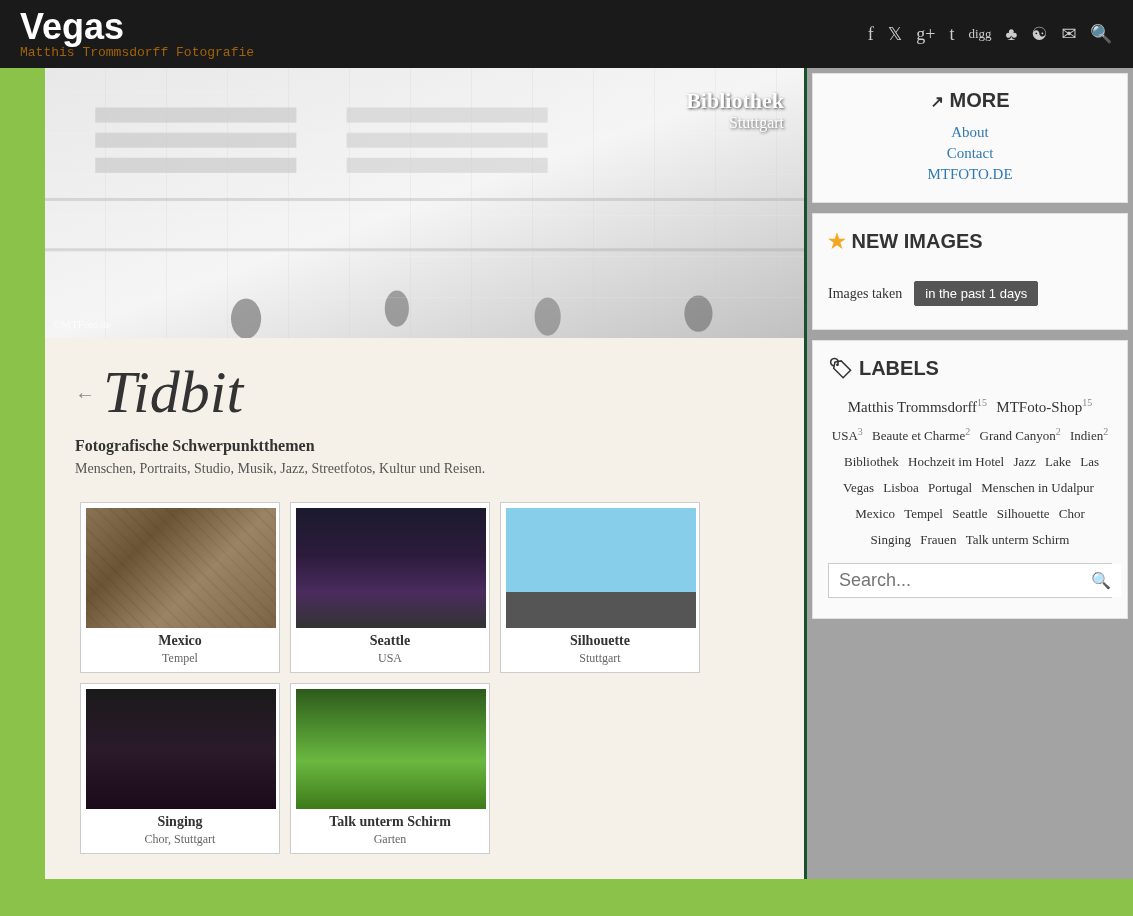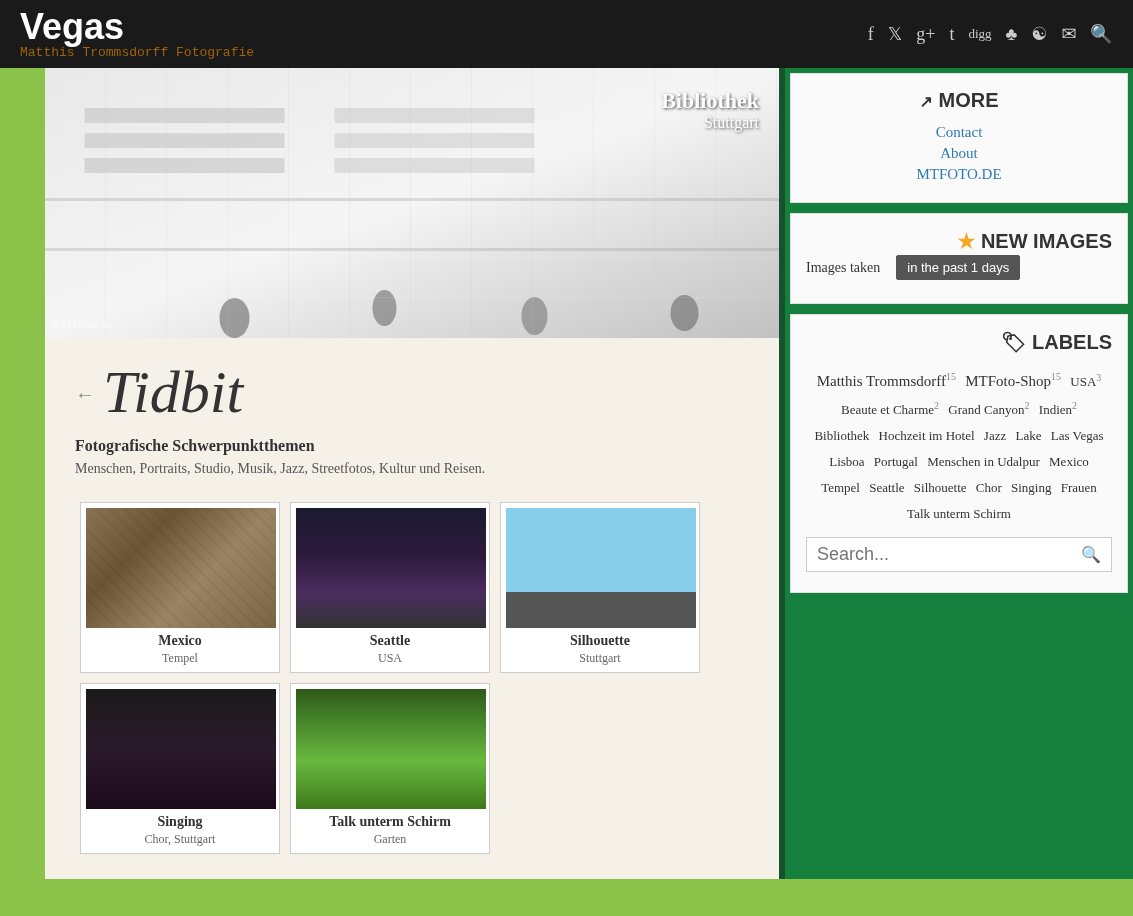"↗ MORE" .sidebar { background-color: #15803d -> #a3a3a3; border-left: 6px solid #14532d -> 3px solid #14532d; width: 354px -> 329px }
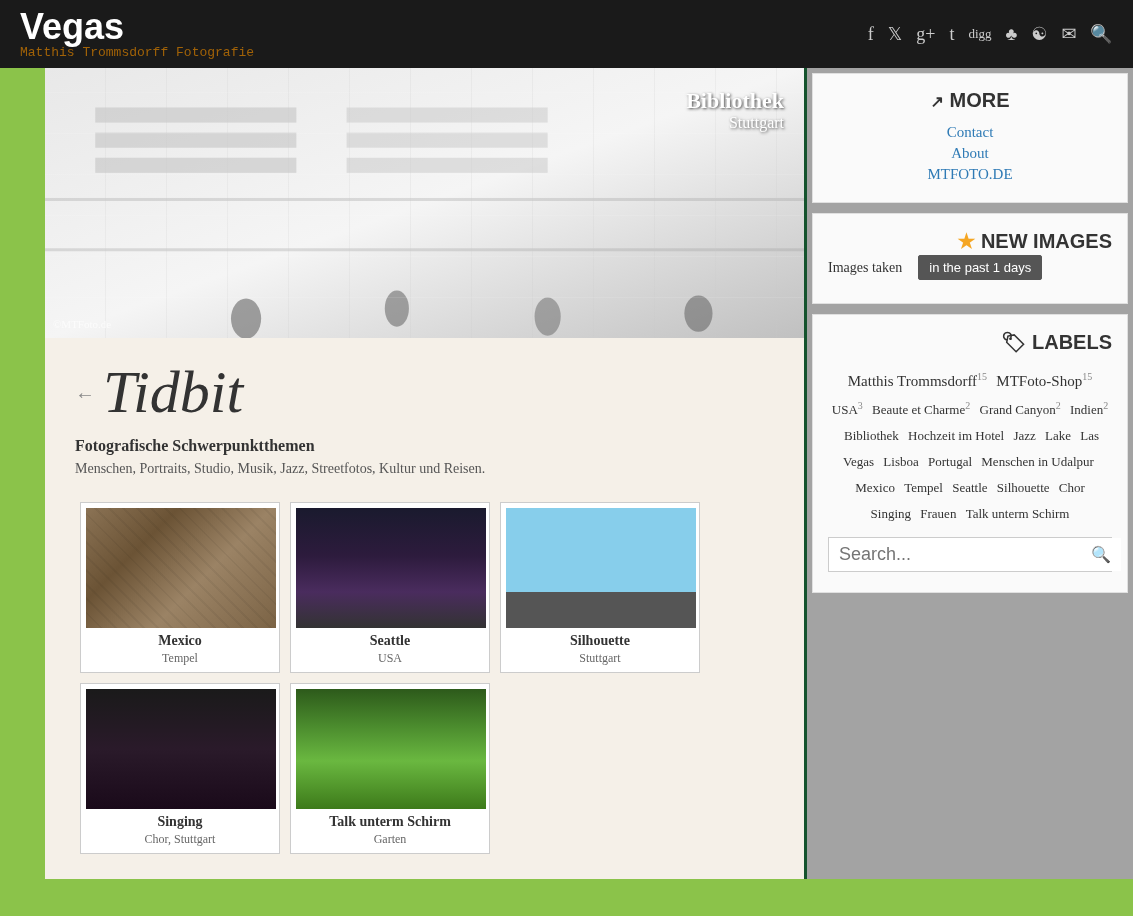"Contact" a.sidebar-link { order: before "About" -> after "About" }
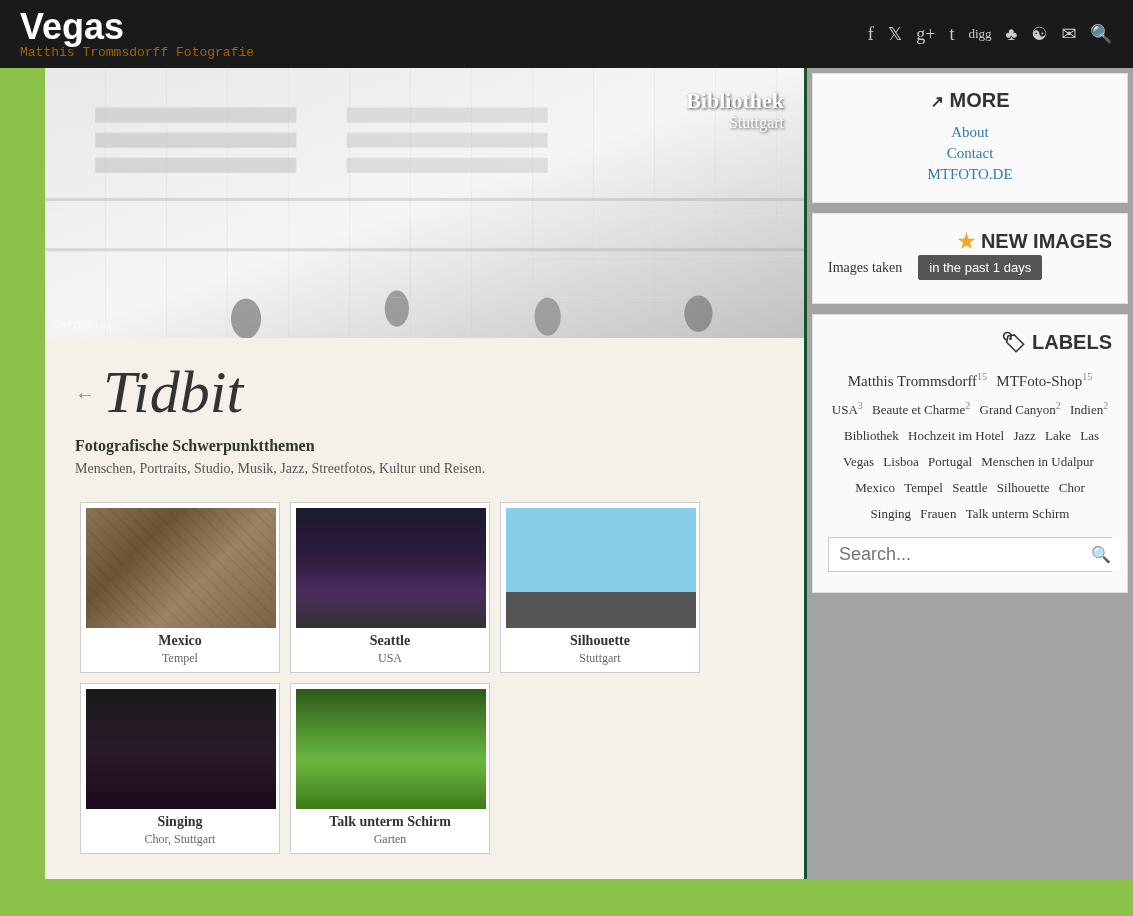"★ NEW IMAGES" .new-images-title { margin-bottom: 2px -> 28px; text-align: right -> left }
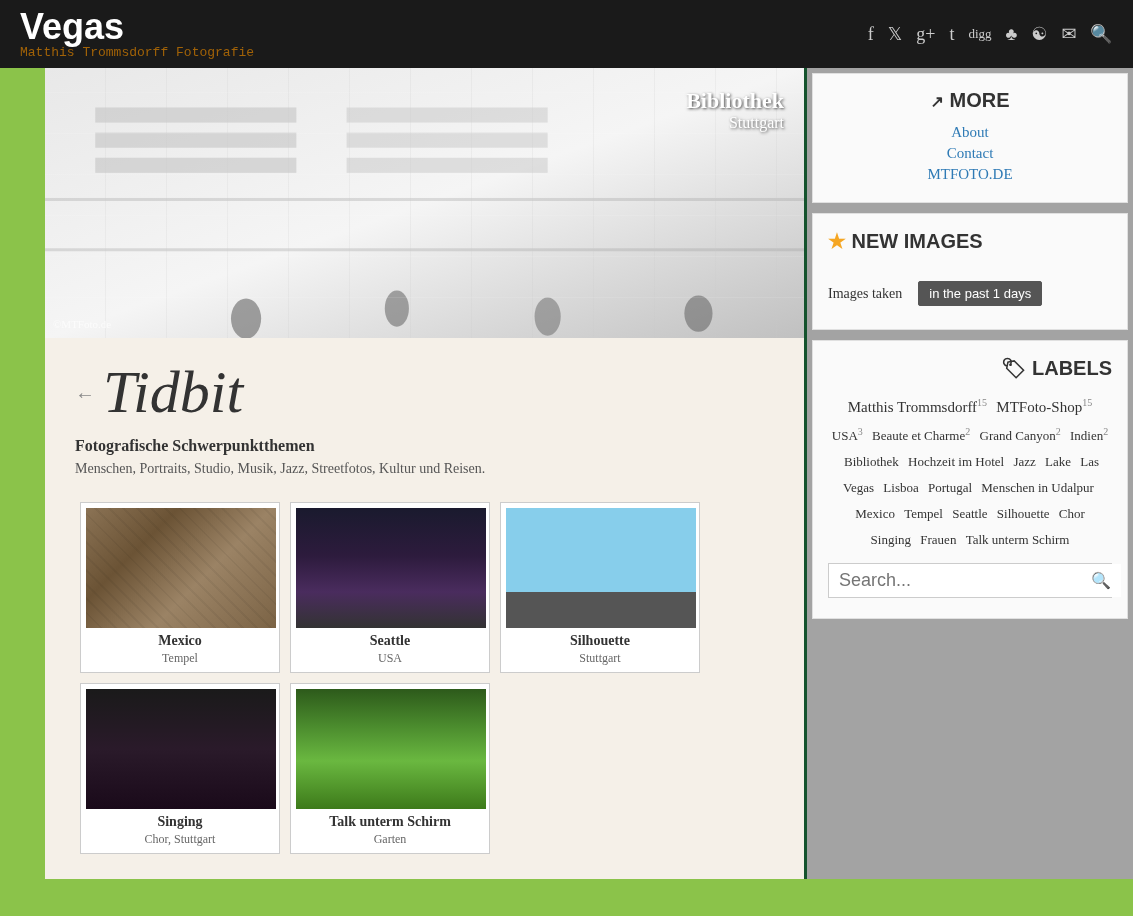"Images taken" .new-images-row { gap: 16px -> 0 }
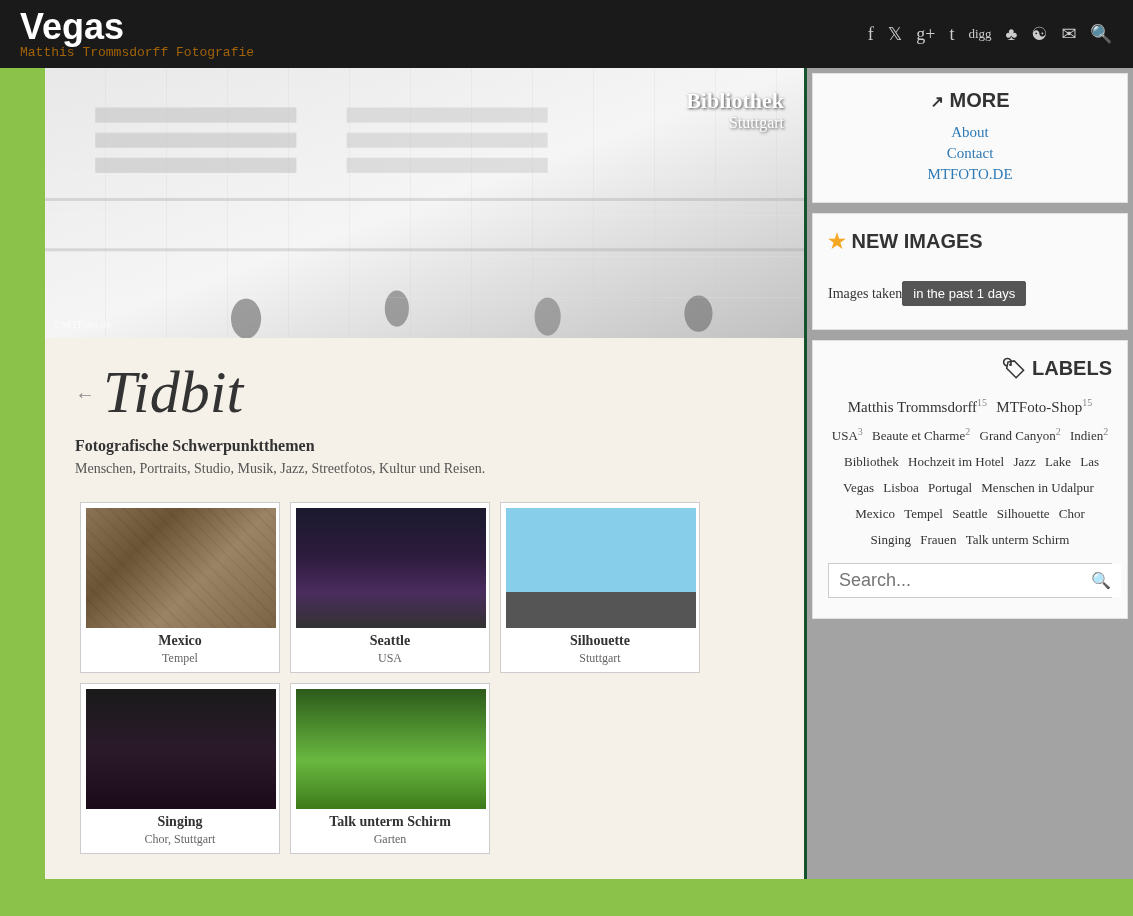"in the past 1 days" .time-btn.active { margin-left: none -> 12px }
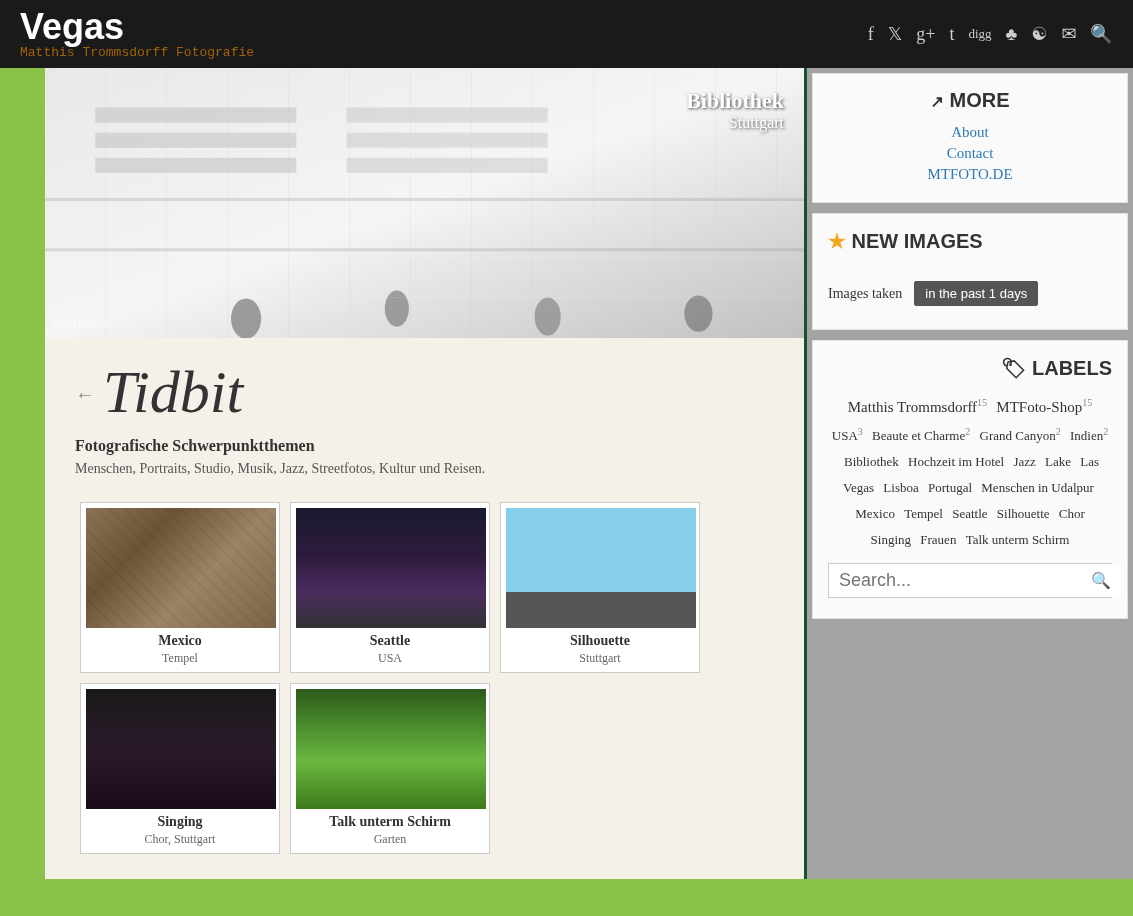"🏷 LABELS" .labels-title { text-align: right -> left }
